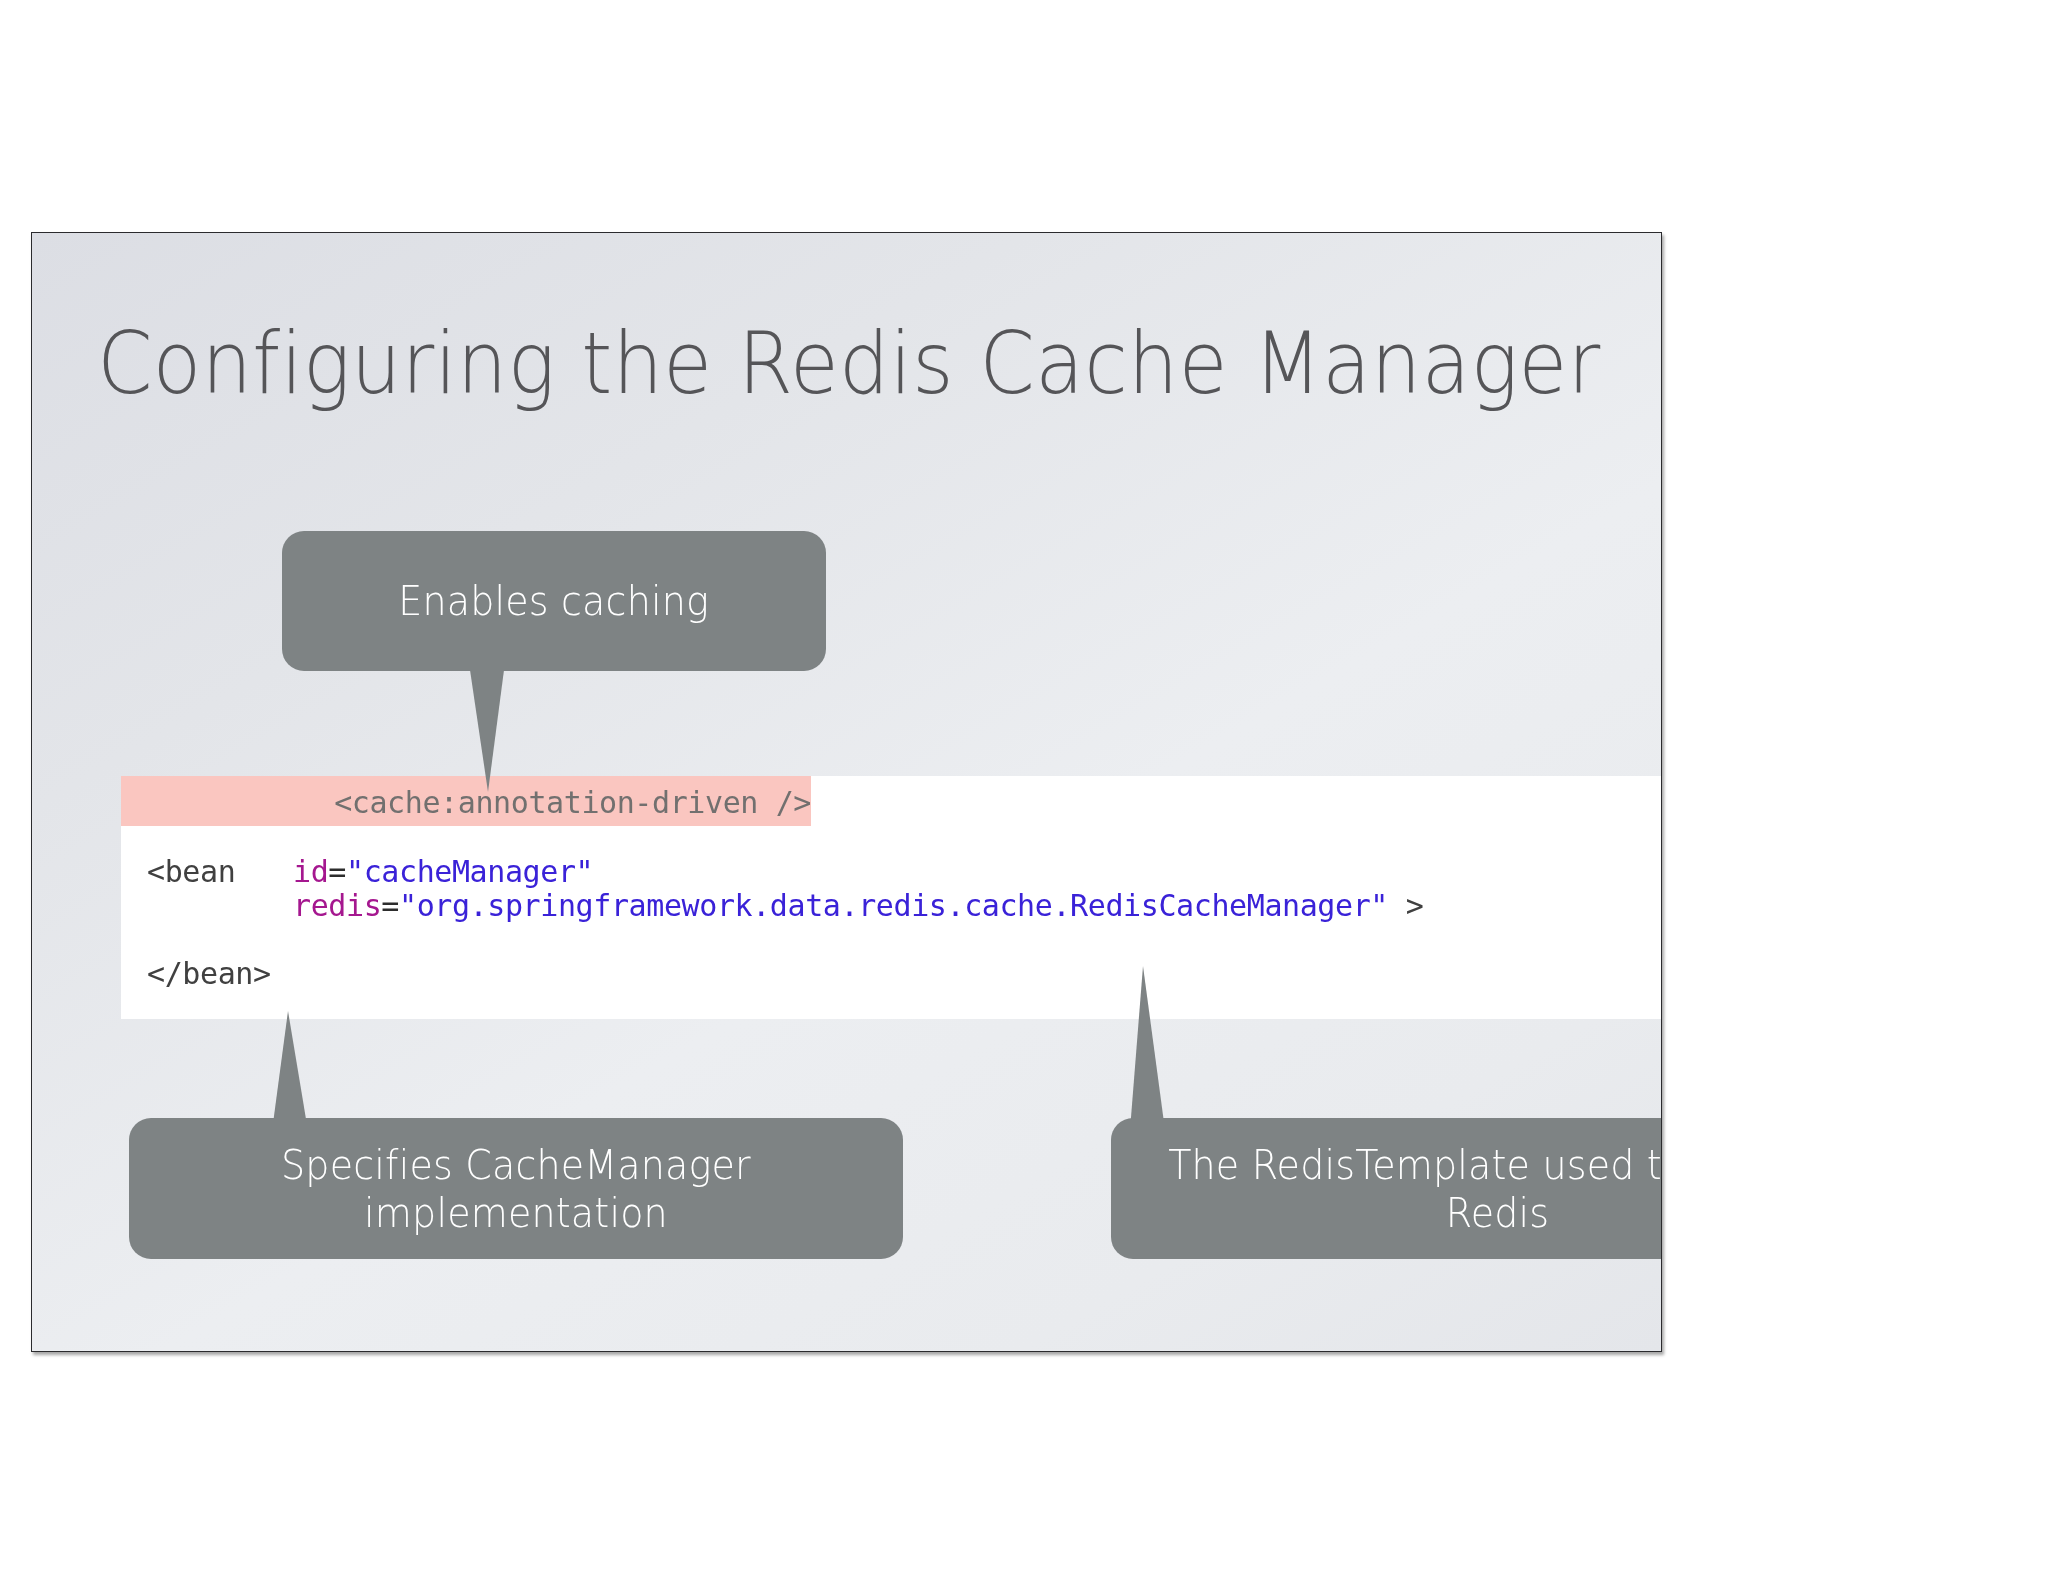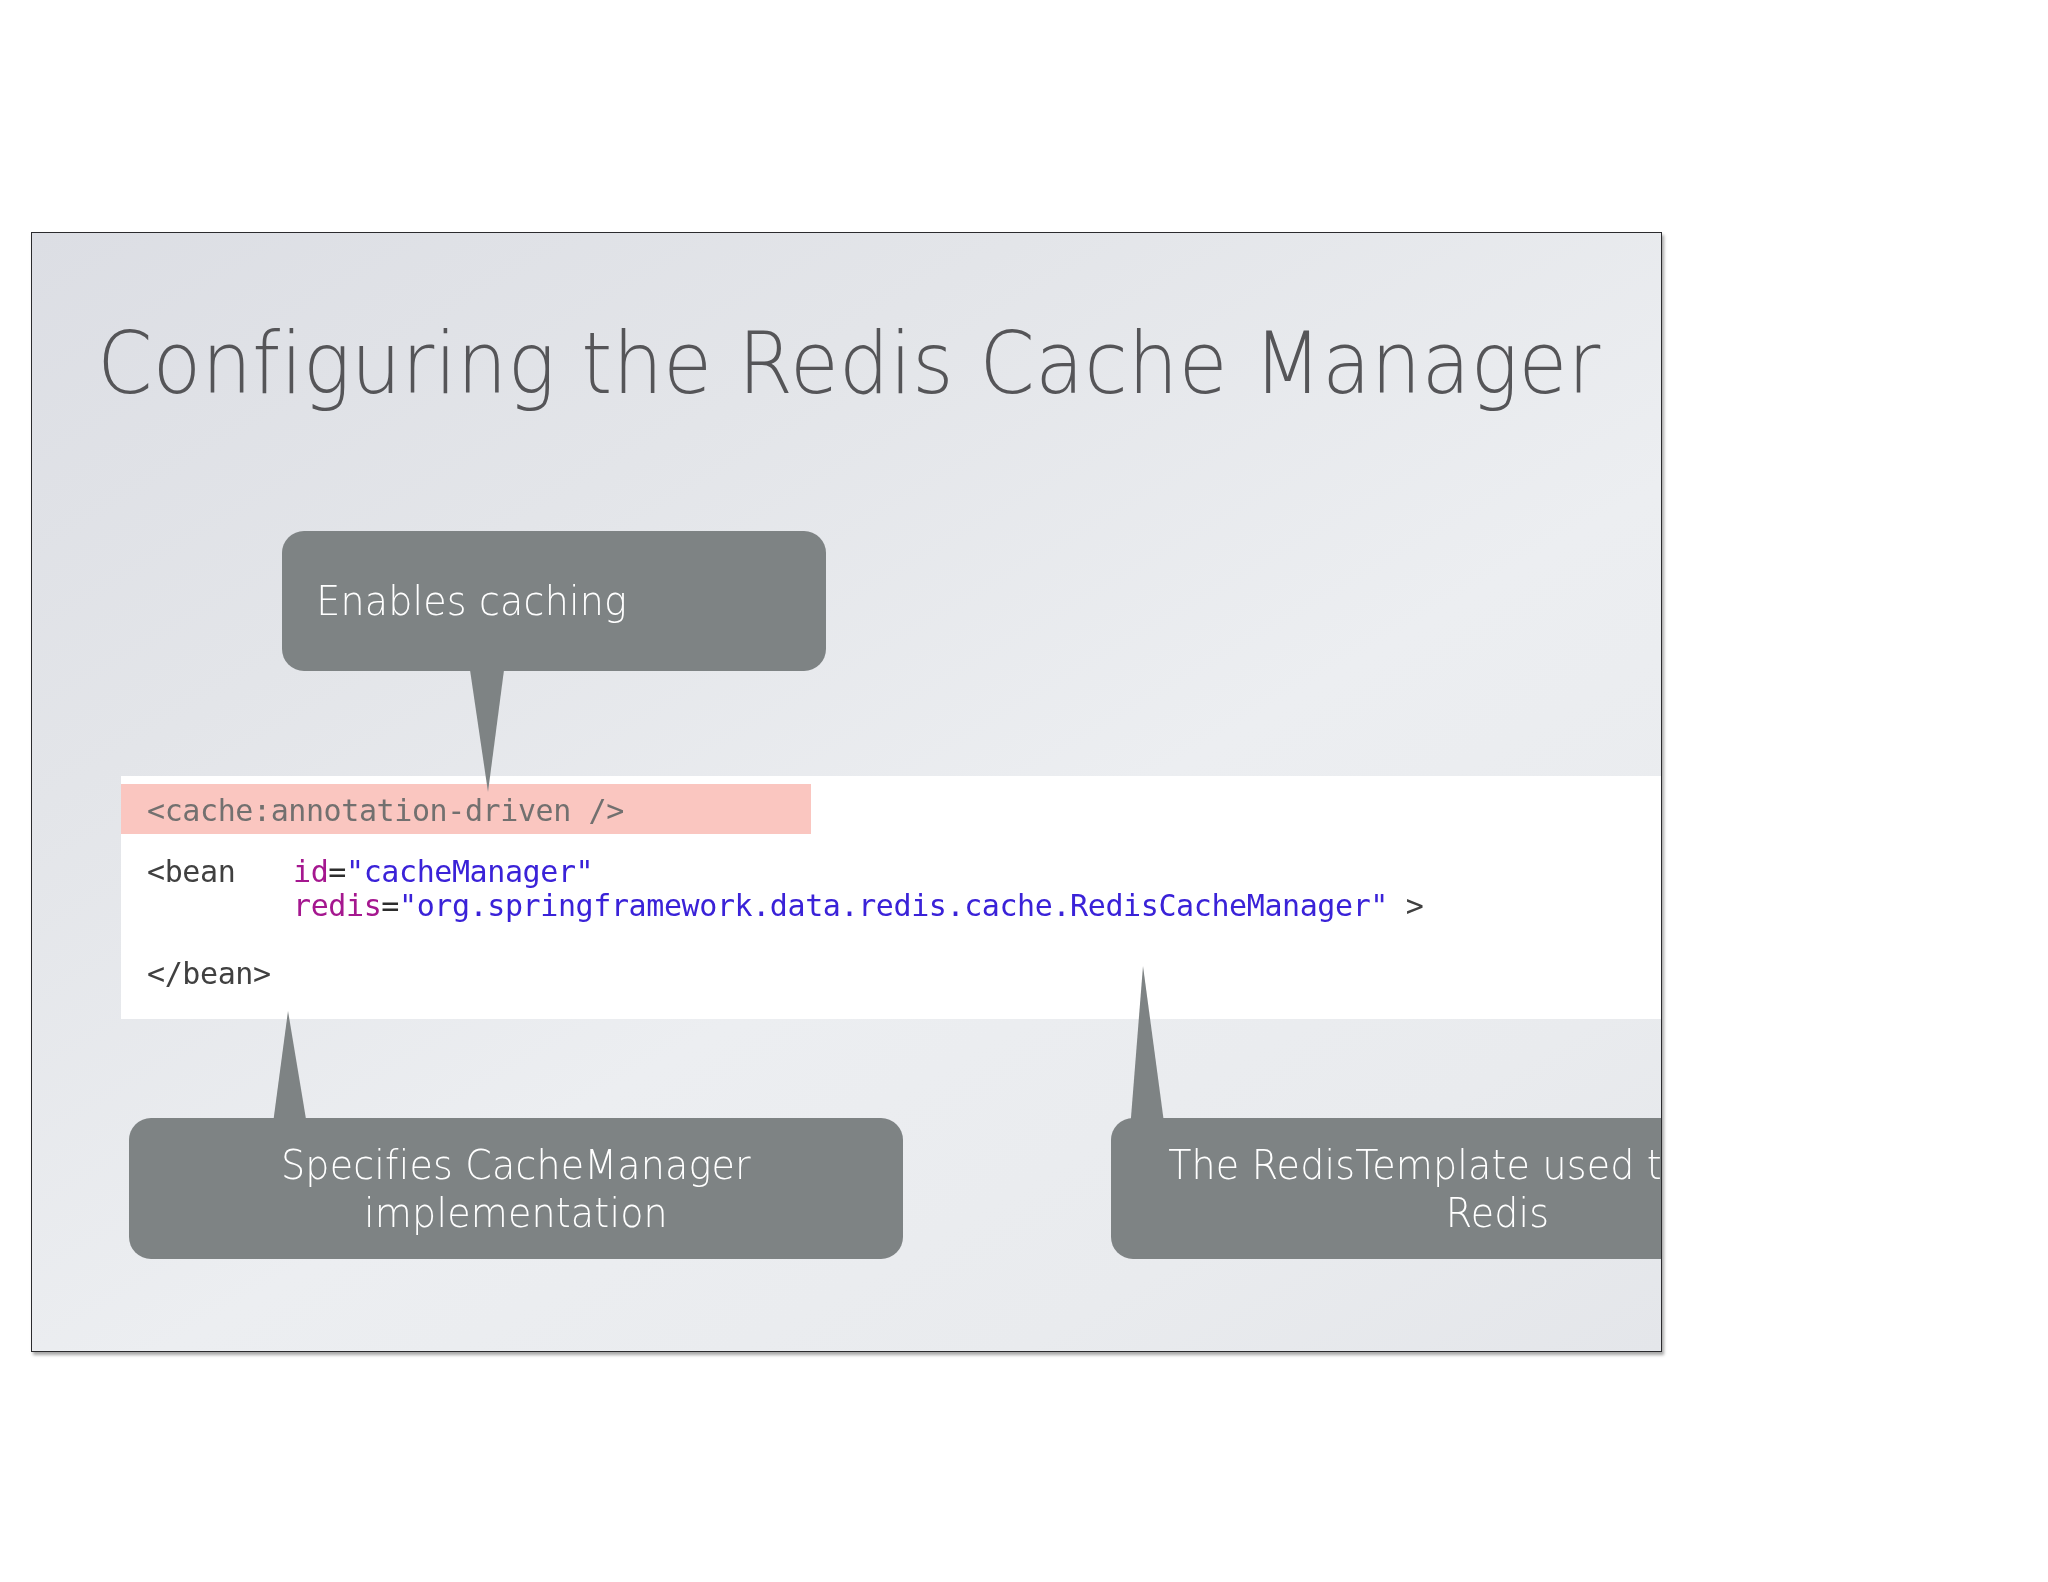"Enables caching" .callout { justify-content: none -> center }
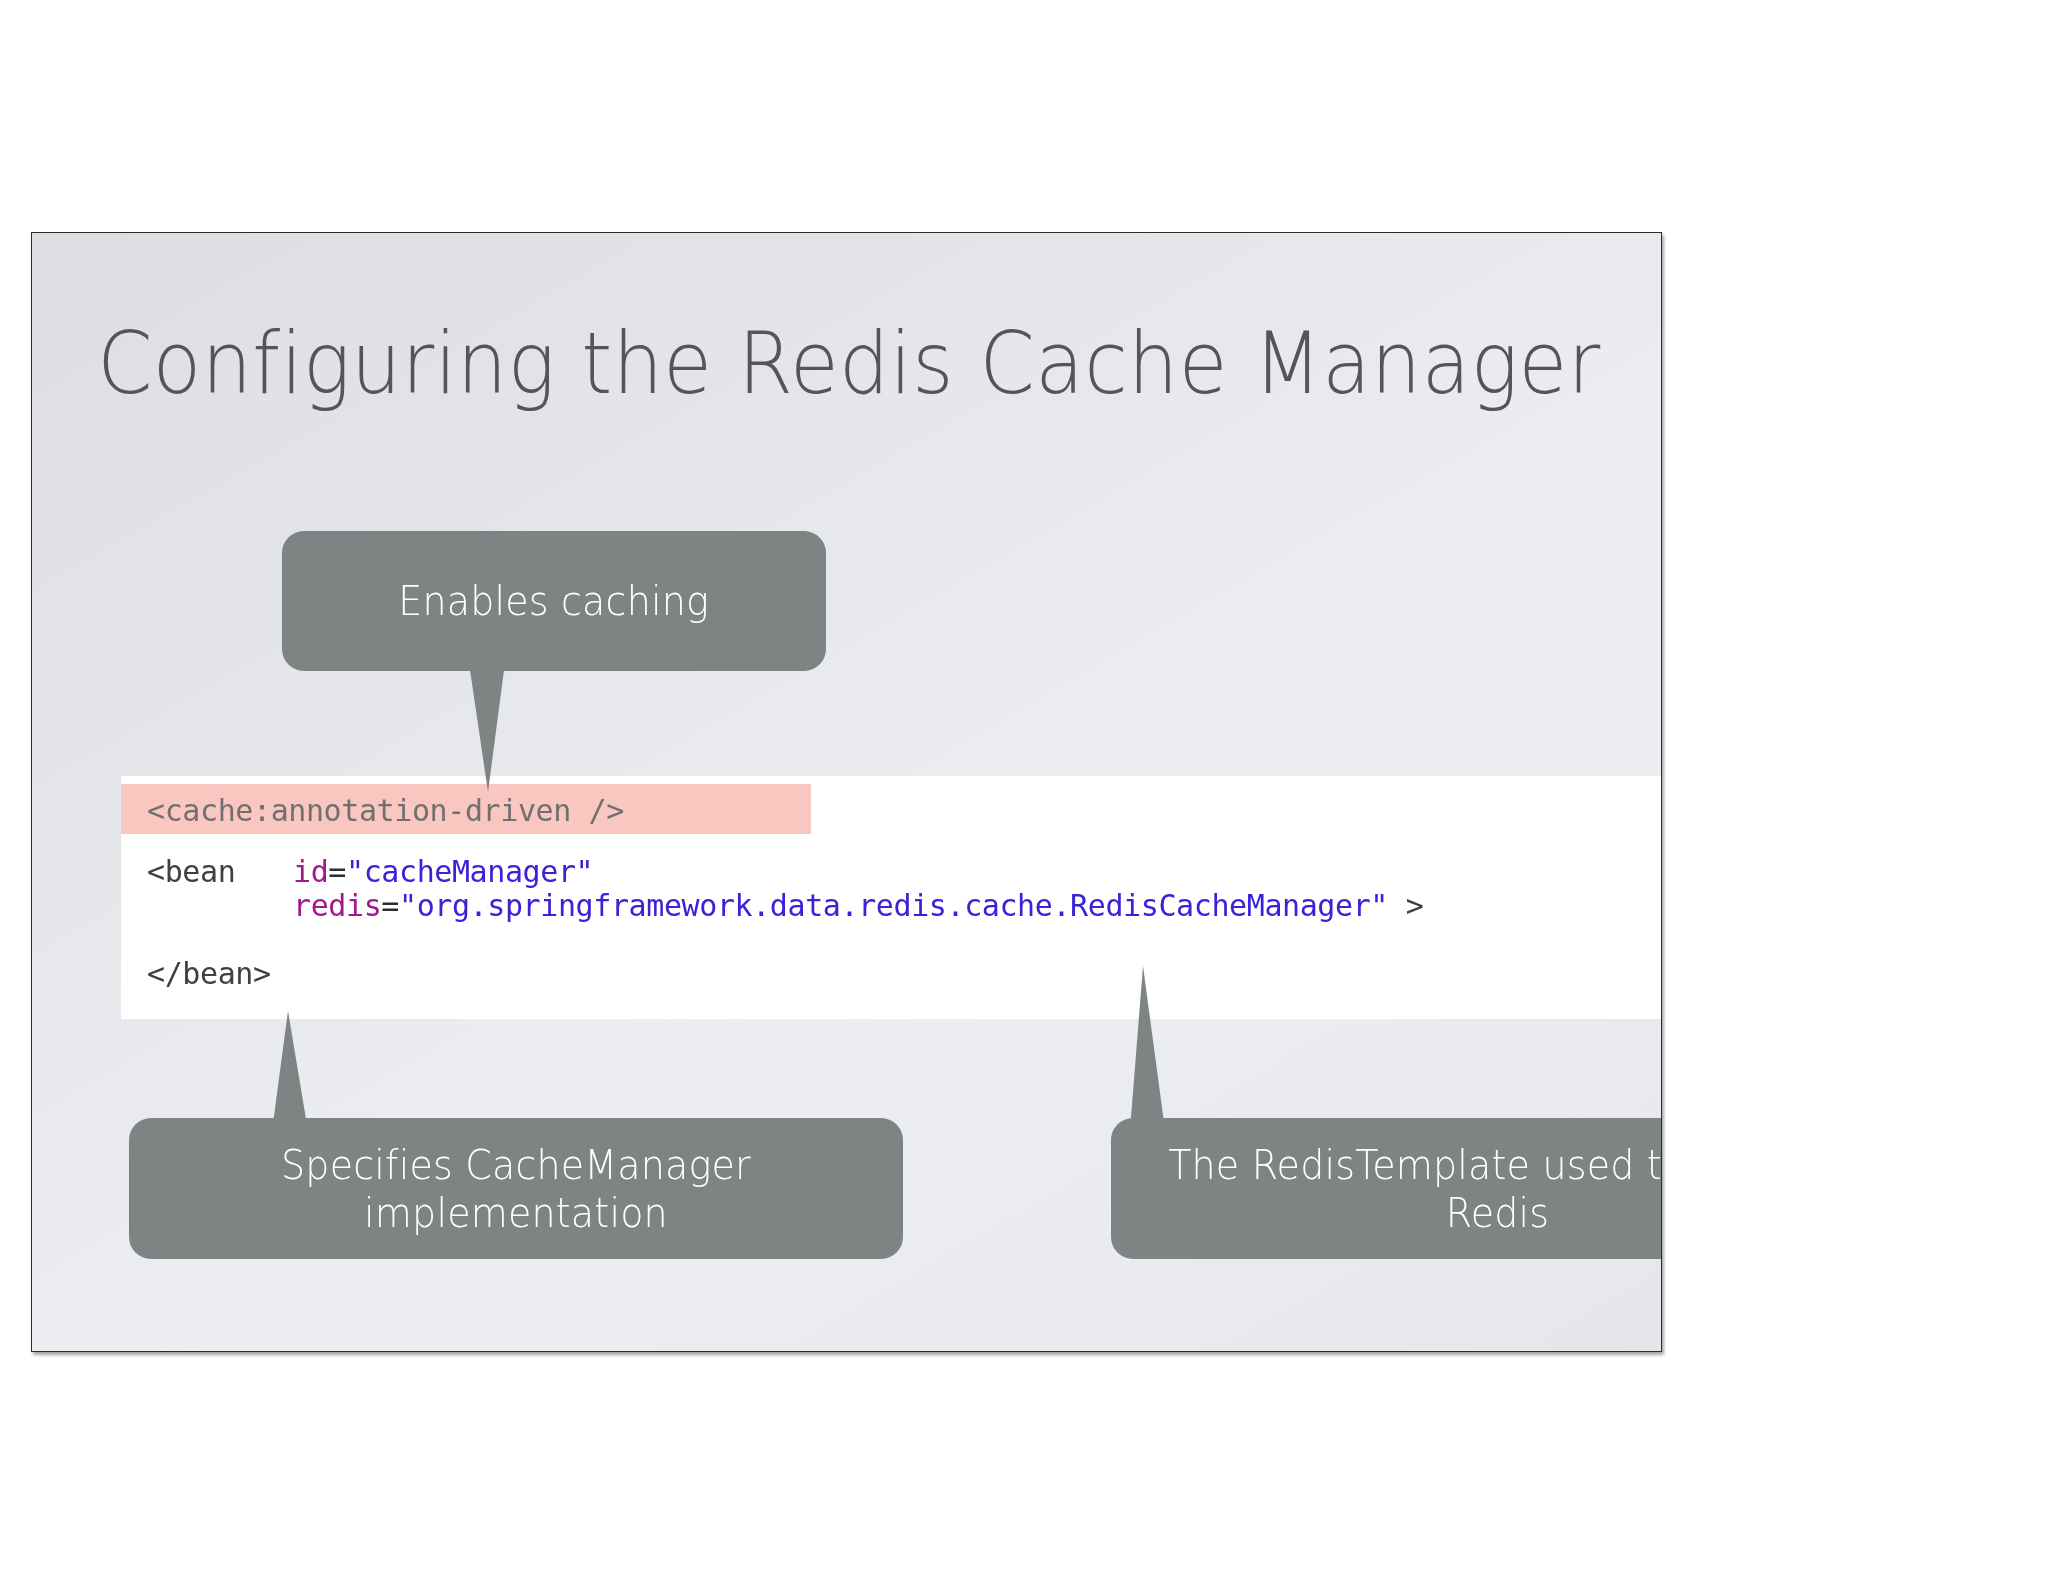"<cache:annotation-driven />" #code-line-0 { text-align: none -> right; top: 8px -> 0px }
